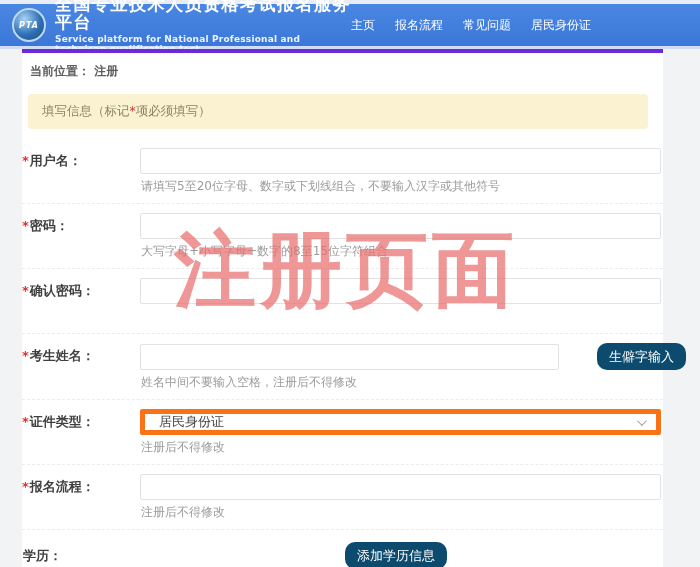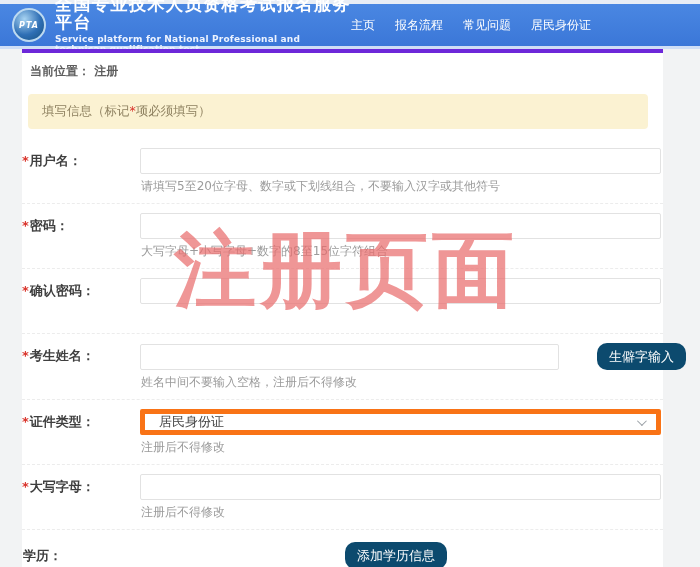"大写字母：" span { text: 大写字母 -> 报名流程 }
